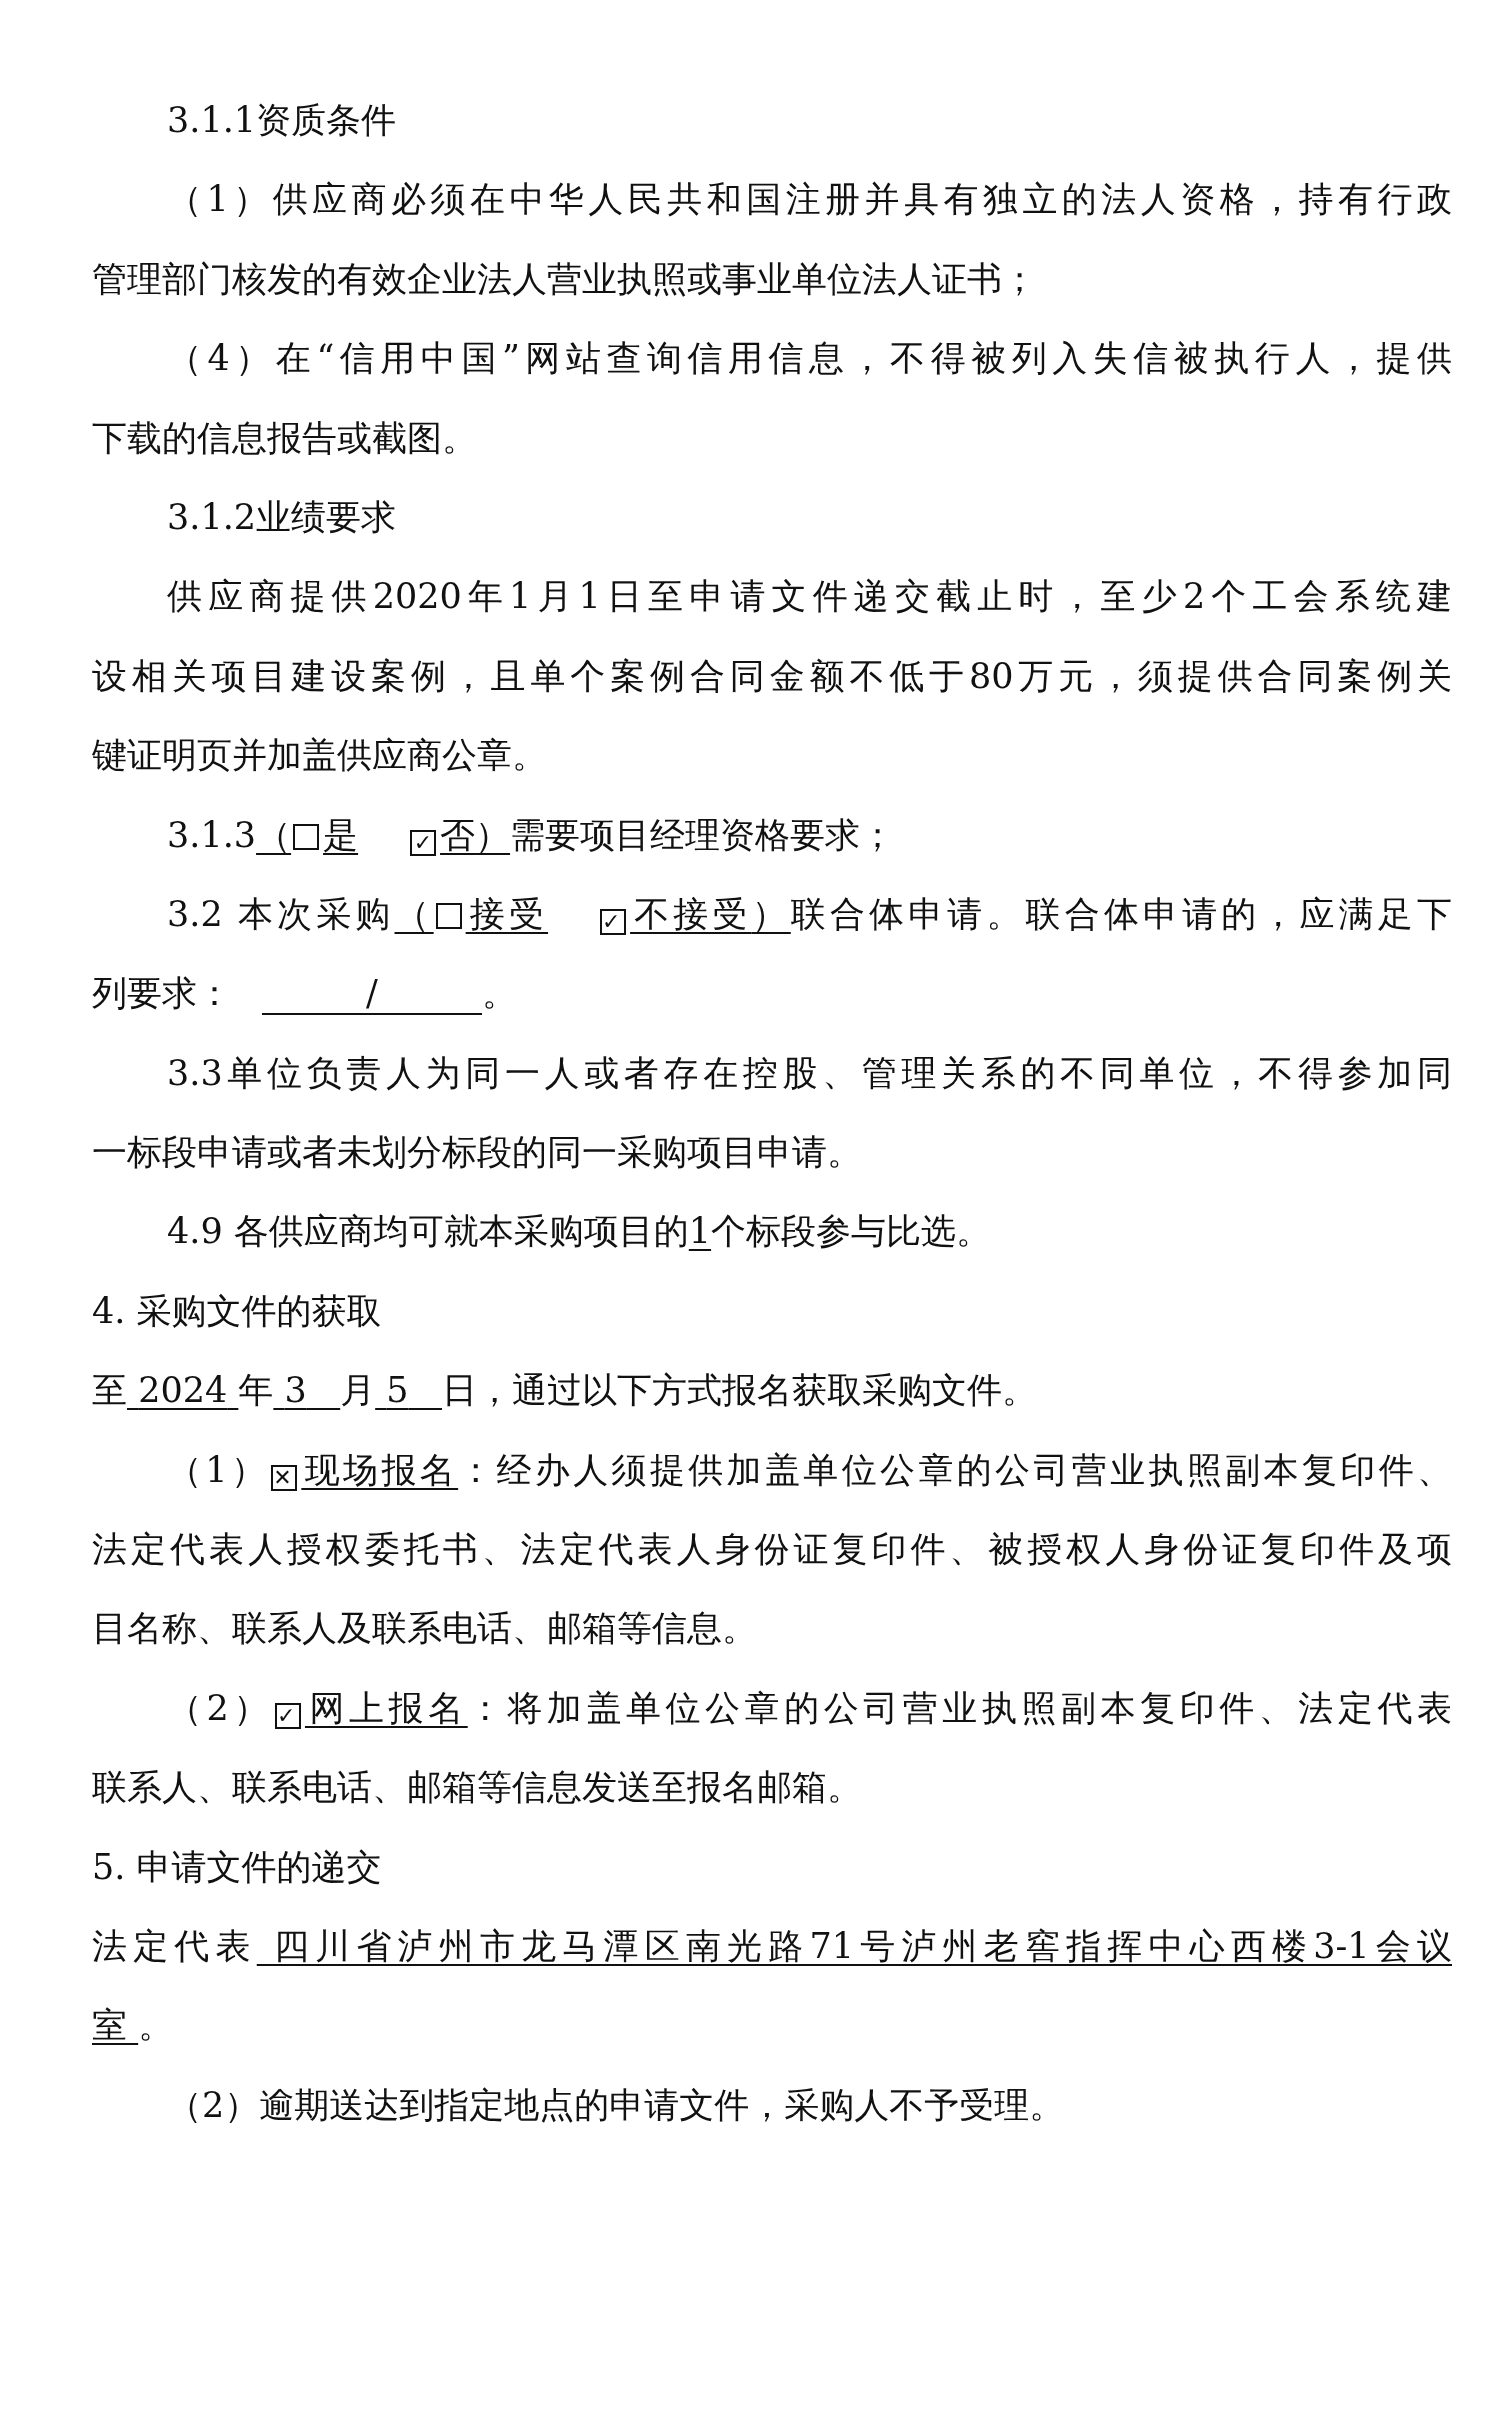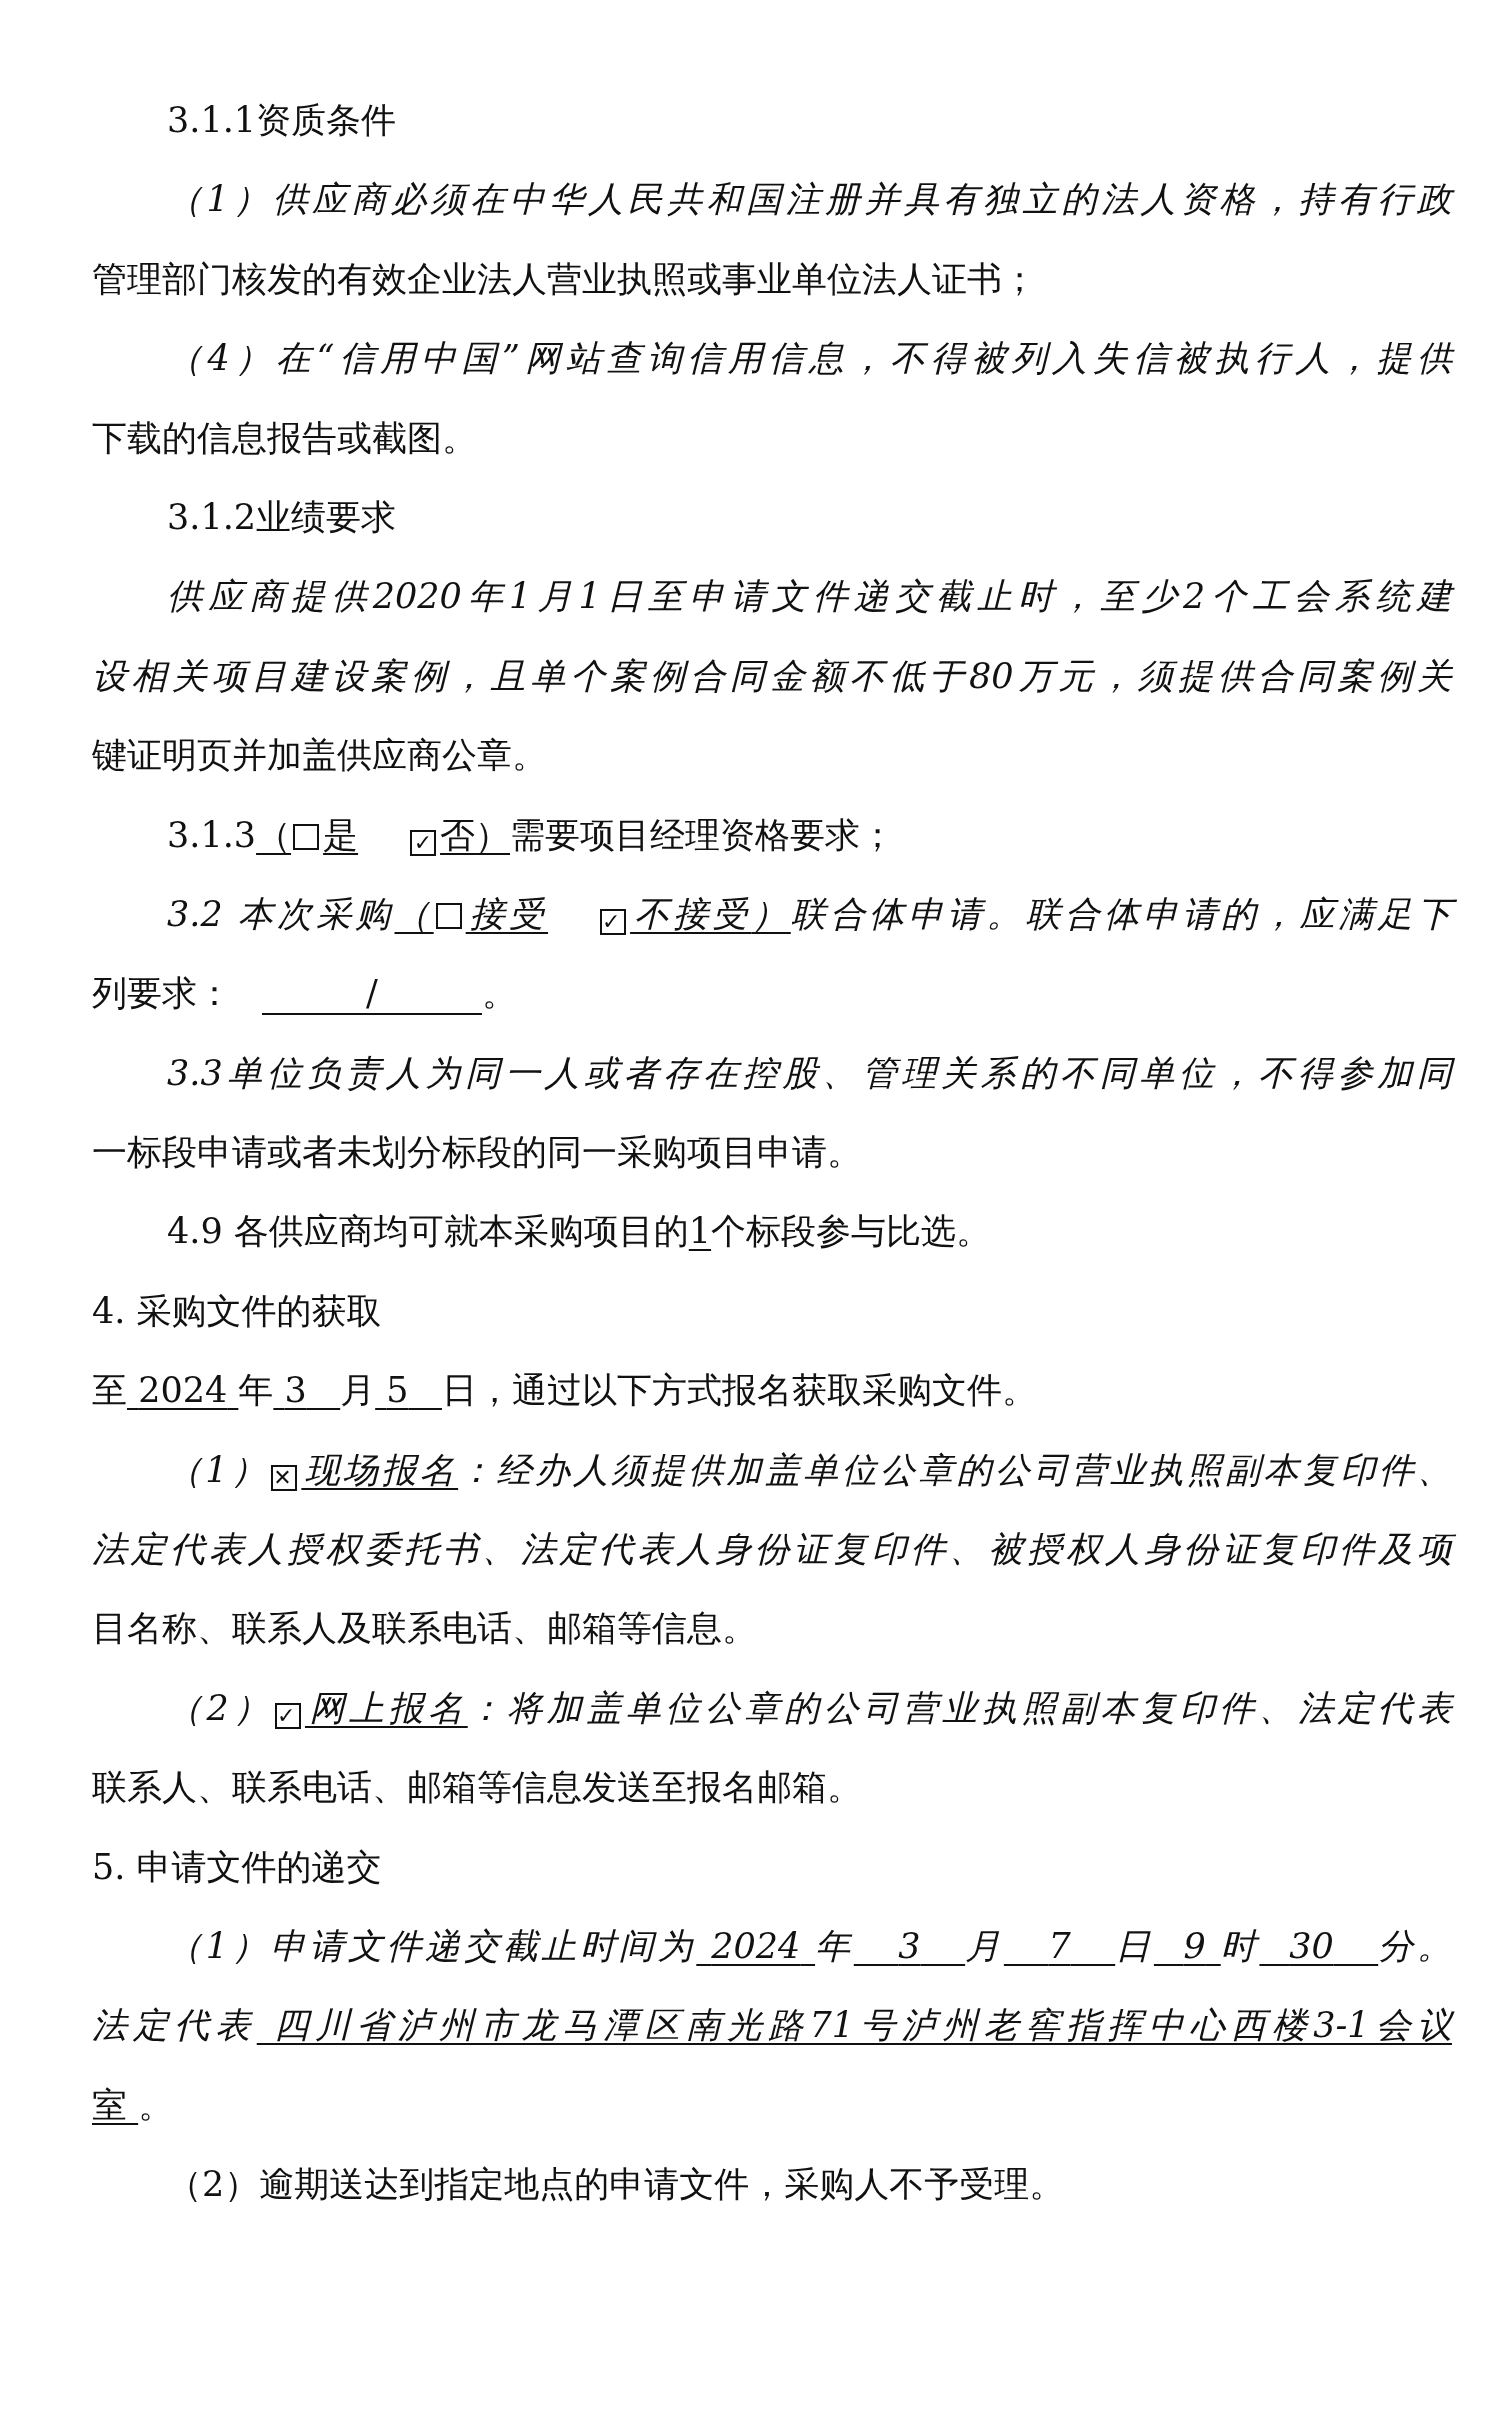"（1）供应商必须在中华人民共和国注册并具有独立的法人资格，持有行政" .justify { font-style: italic -> none }
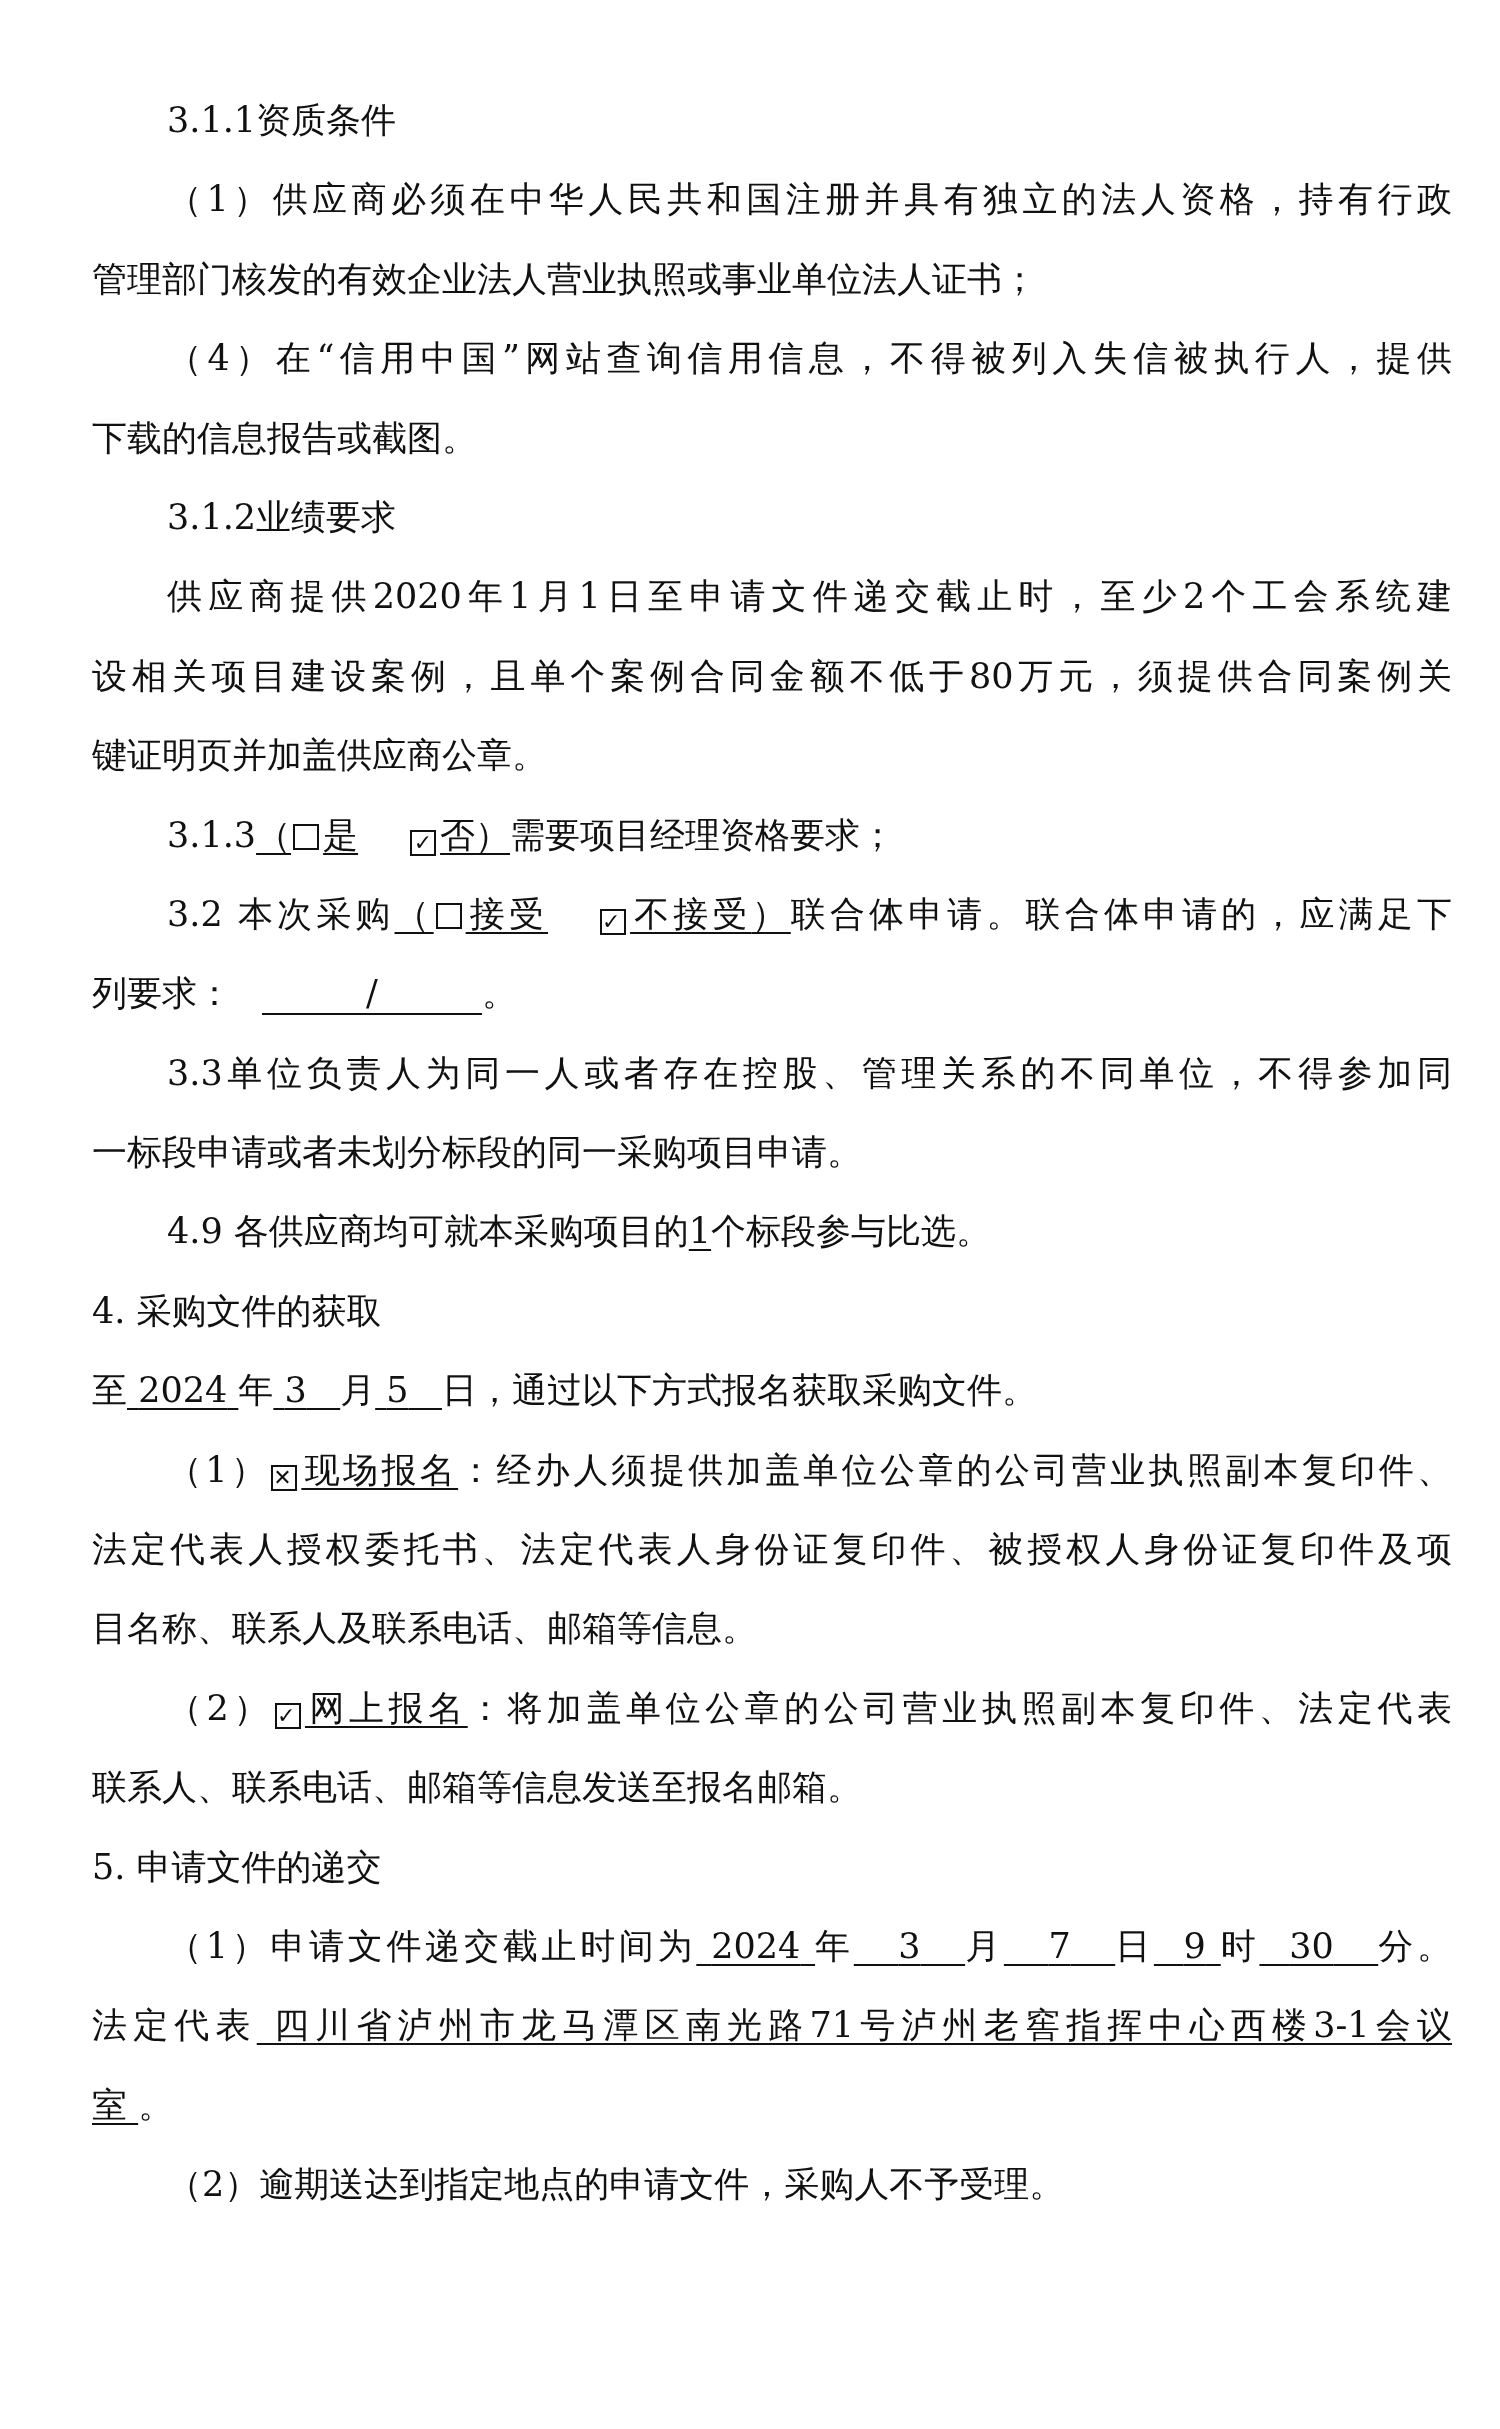"（1）申请文件递交截止时间为 2024 年 3 月" div.line { html: <div> <span>（1）申请文件递交截止时间为</span><span> <span>2024</span> </span><span>年</span><span> <span>3</span> </span><span>月</span><span> <span>7</span> </span><span>日</span><span> <span>9</span> </span><span>时</span><span> <span>30</span> </span><span>分。</span> </div> -> none }
